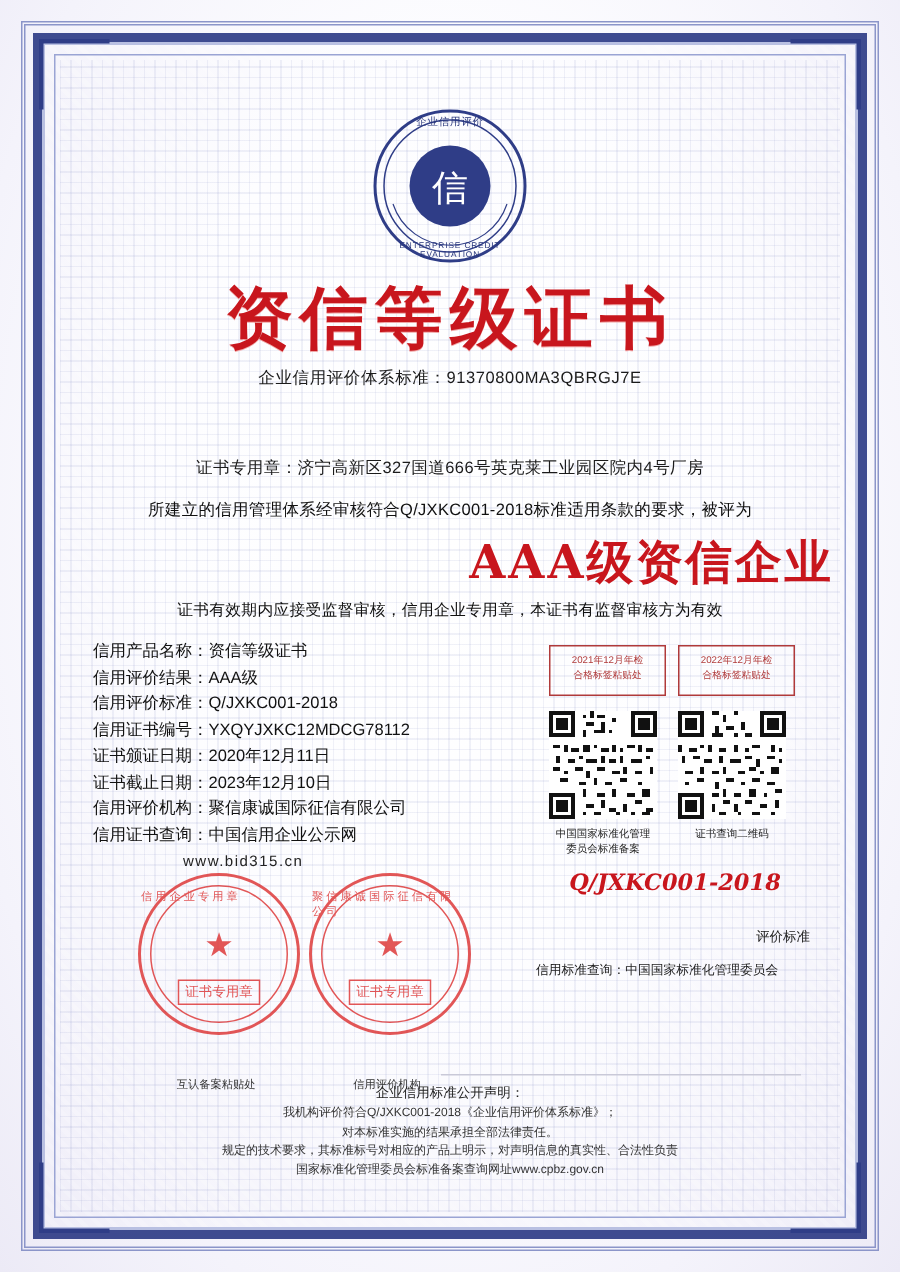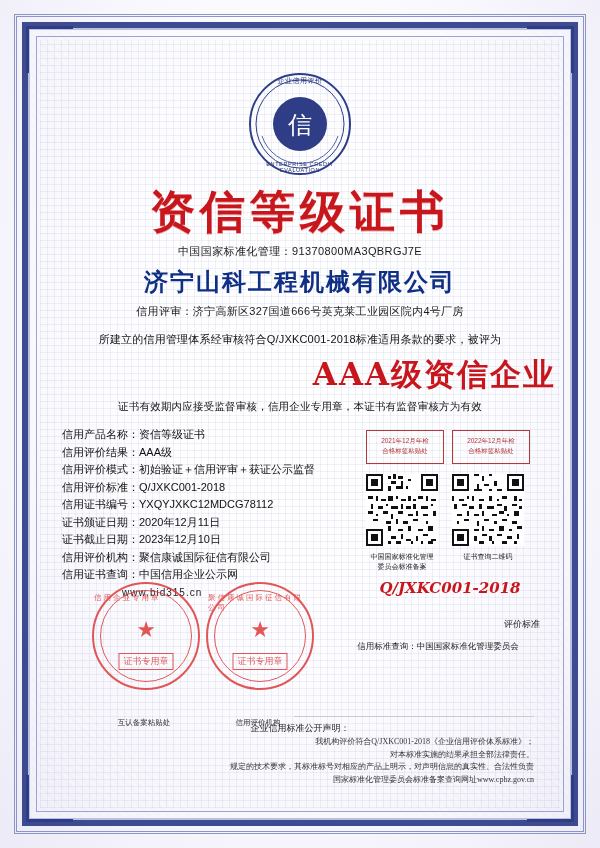"中国国家标准化管理：91370800MA3QBRGJ7E" div.line-code { text: 中国国家标准化管理 -> 企业信用评价体系标准 }
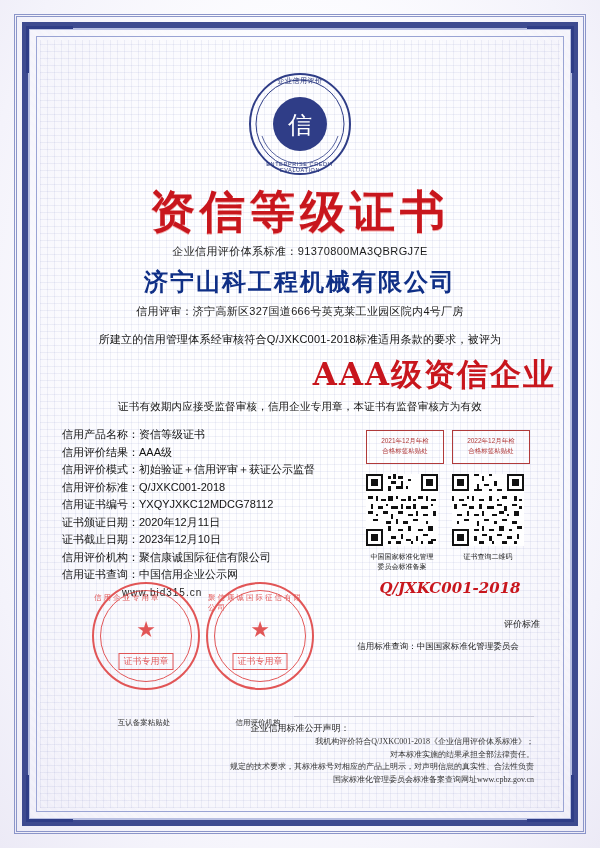"济宁山科工程机械有限公司" div.company { html: <div>济宁山科工程机械有限公司</div> -> none }
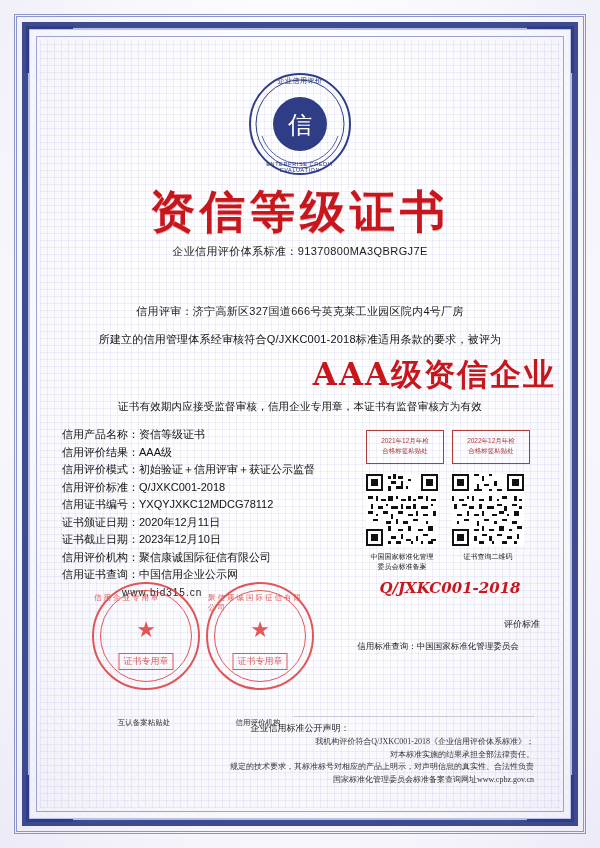"信用评审：济宁高新区327国道666号英克莱工业园区院内4号厂房" div.addr { text: 信用评审 -> 证书专用章 }
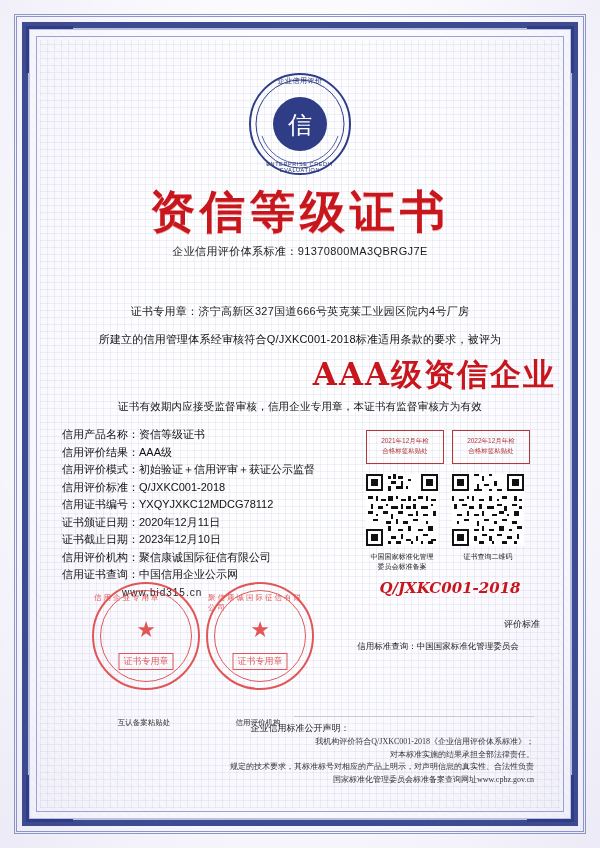"信用评价模式：初始验证＋信用评审＋获证公示监督" div.row { html: <div><span>信用评价模式：</span><span>初始验证＋信用评审＋获证公示监督</span></div> -> none }
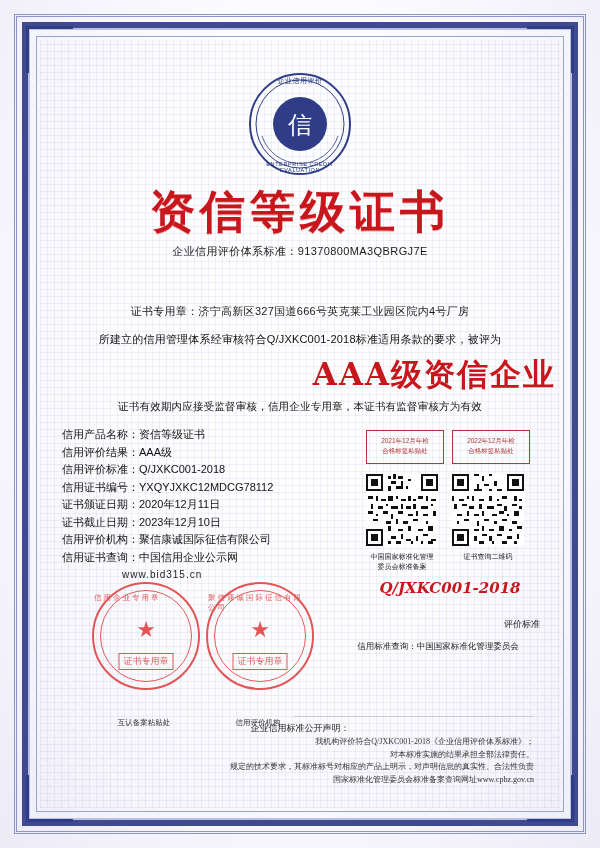"我机构评价符合Q/JXKC001-2018《企业信用评价体系标准》；" .foot-body { font-family: Liberation Serif, serif -> none; text-align: right -> center }
